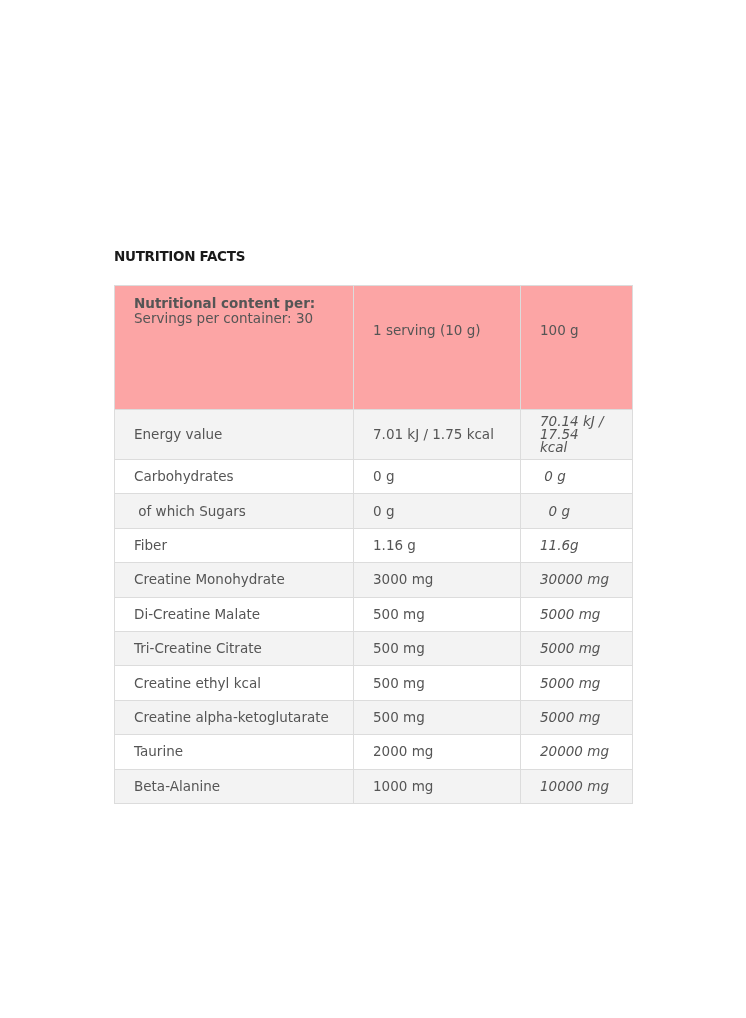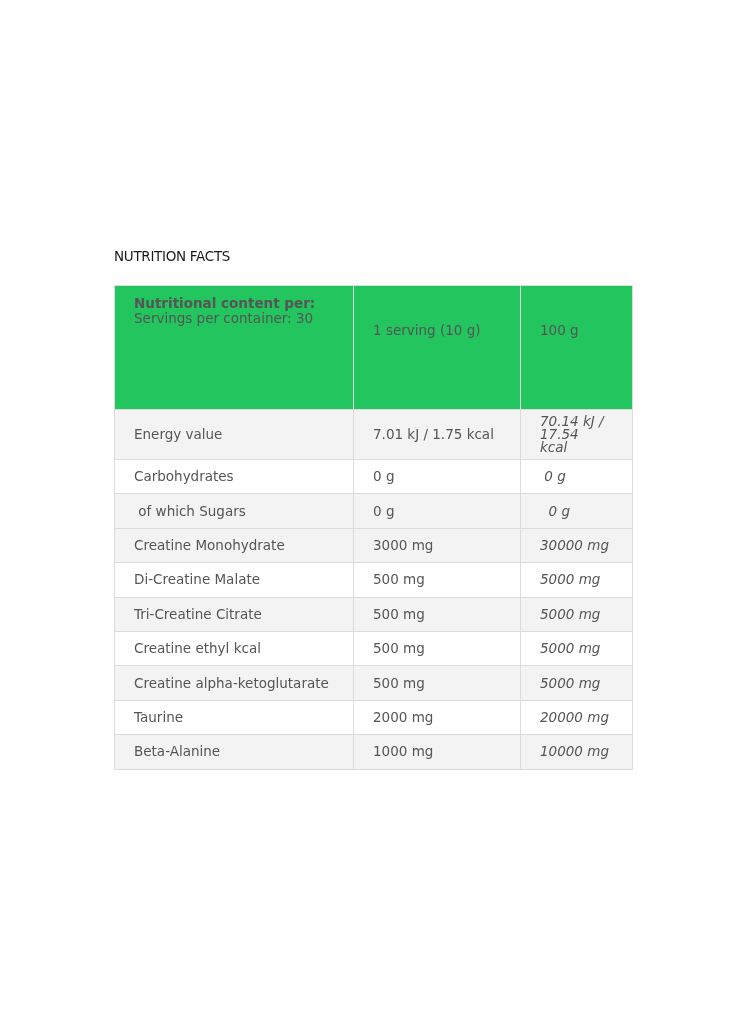"NUTRITION FACTS" .title { font-weight: normal -> bold }
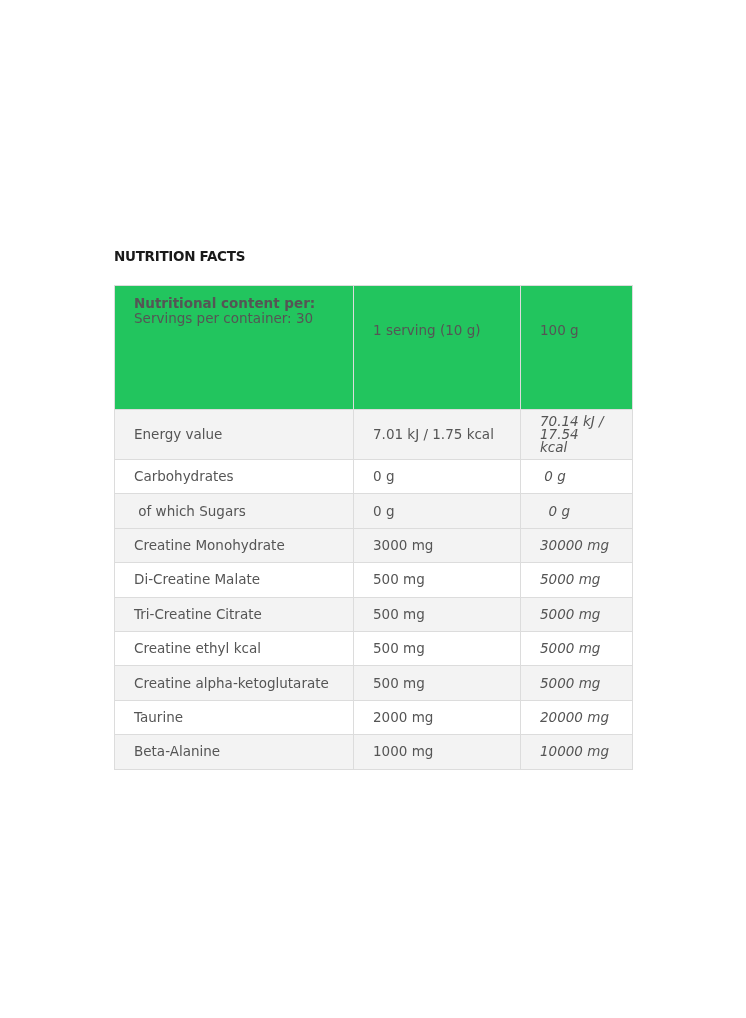"Nutritional content per:" tr.head td { background: #22c55e -> #fca5a5 }
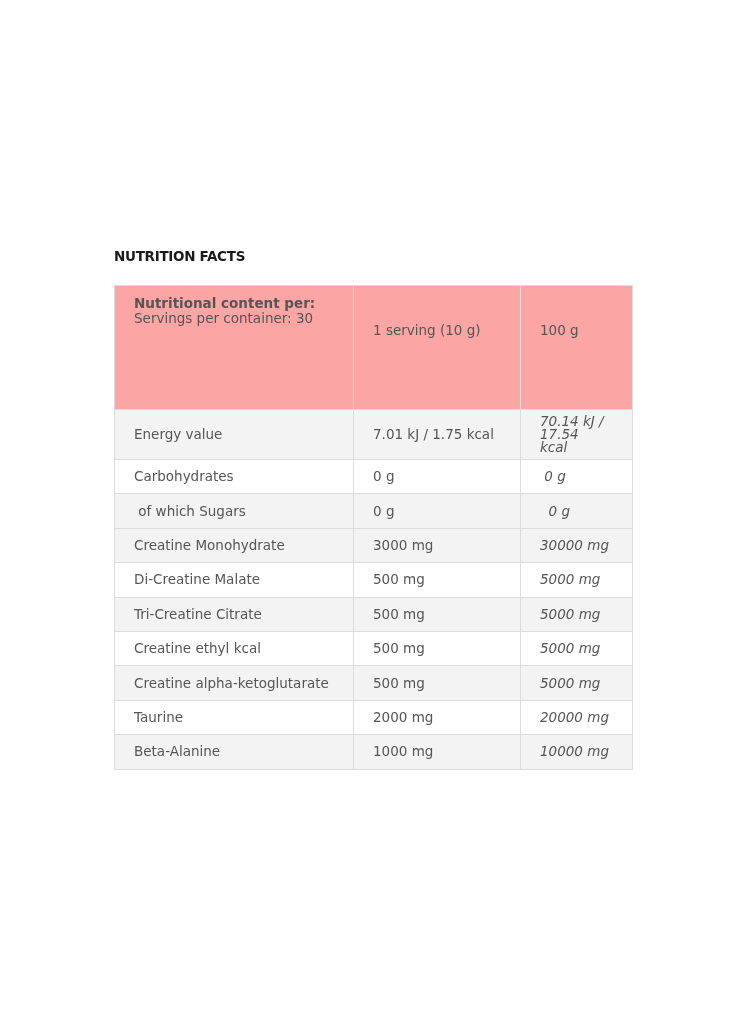"Fiber" tr.row { html: none -> <tr> <td>Fiber</td> <td>1.16 g</td> <td>11.6g</td> </tr> }
